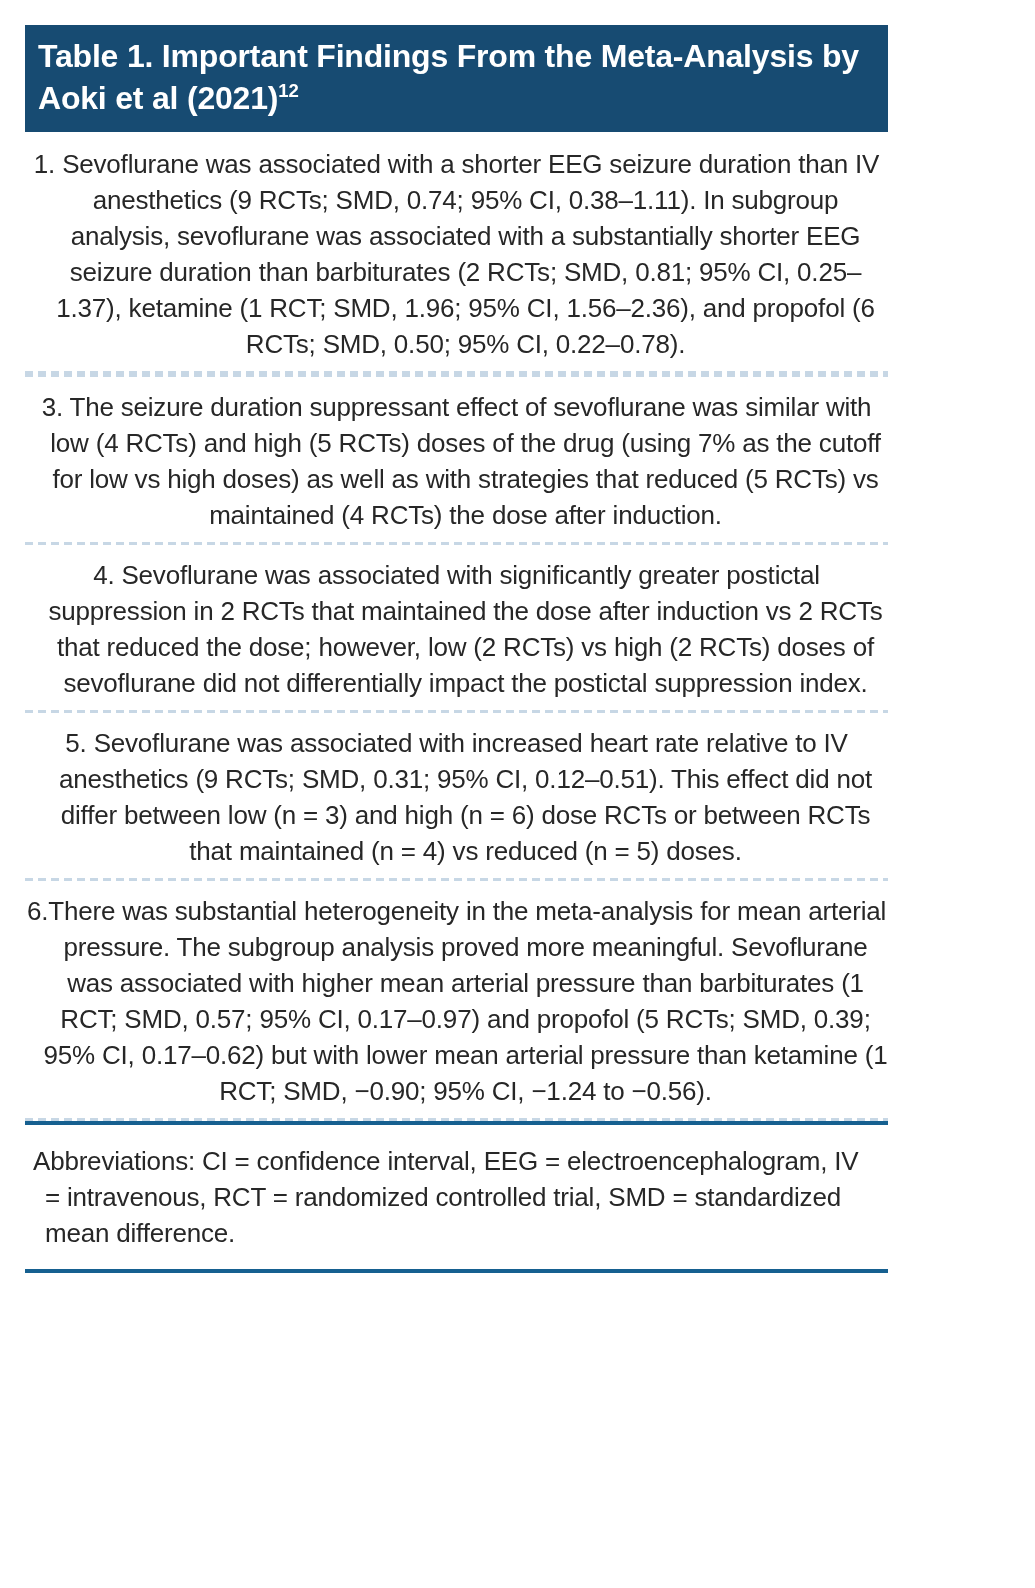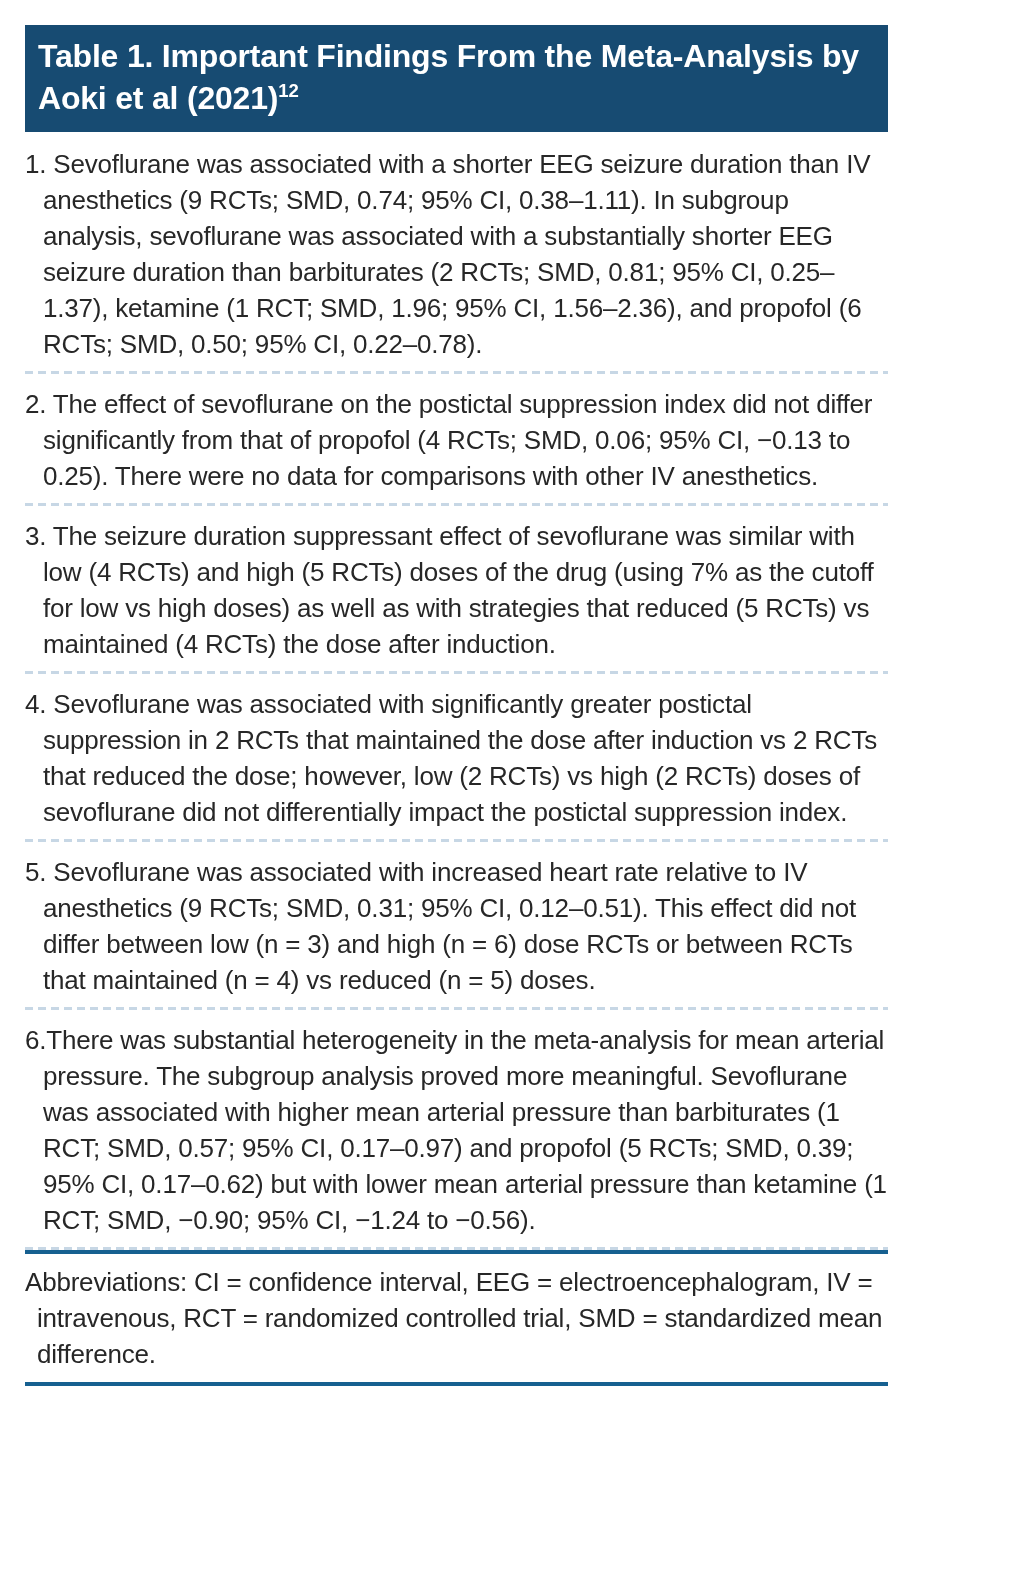"1. Sevoflurane was associated with" .findings { text-align: none -> center }
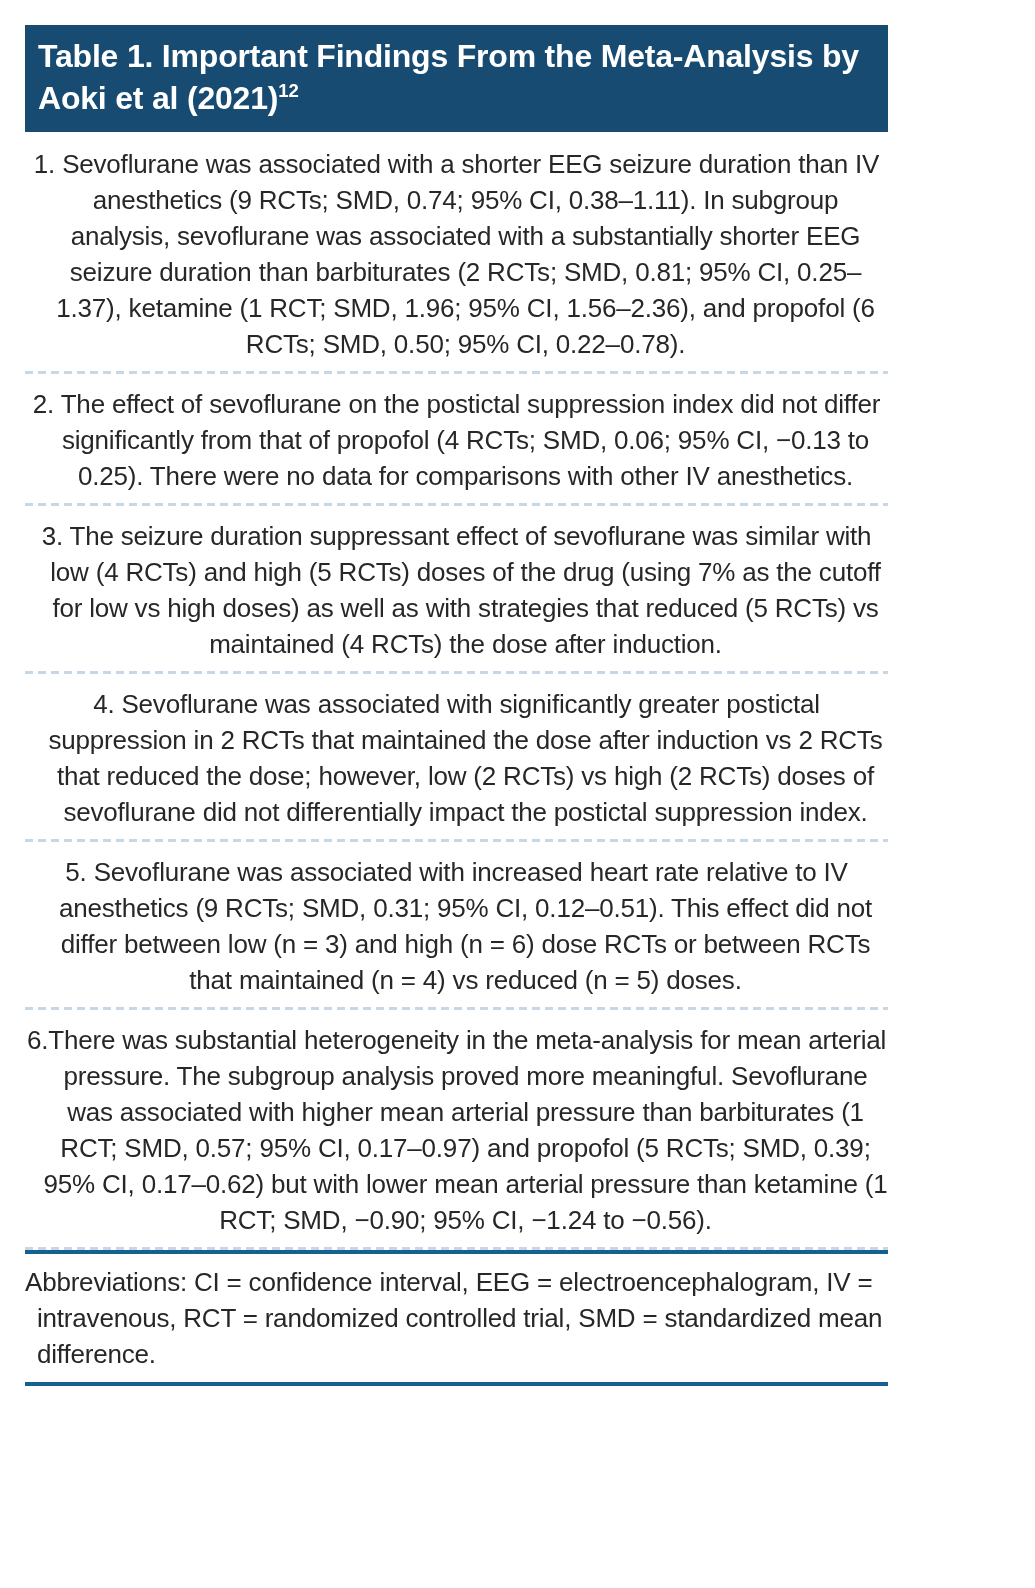"2. The effect of sevoflurane" div.finding { html: <div> <span>2. </span><span>The effect of sevoflurane on the postictal suppression index did not differ significantly from that of propofol (4 RCTs; SMD, 0.06; 95% CI, −0.13 to 0.25). There were no data for comparisons with other IV anesthetics.</span> </div> -> none }
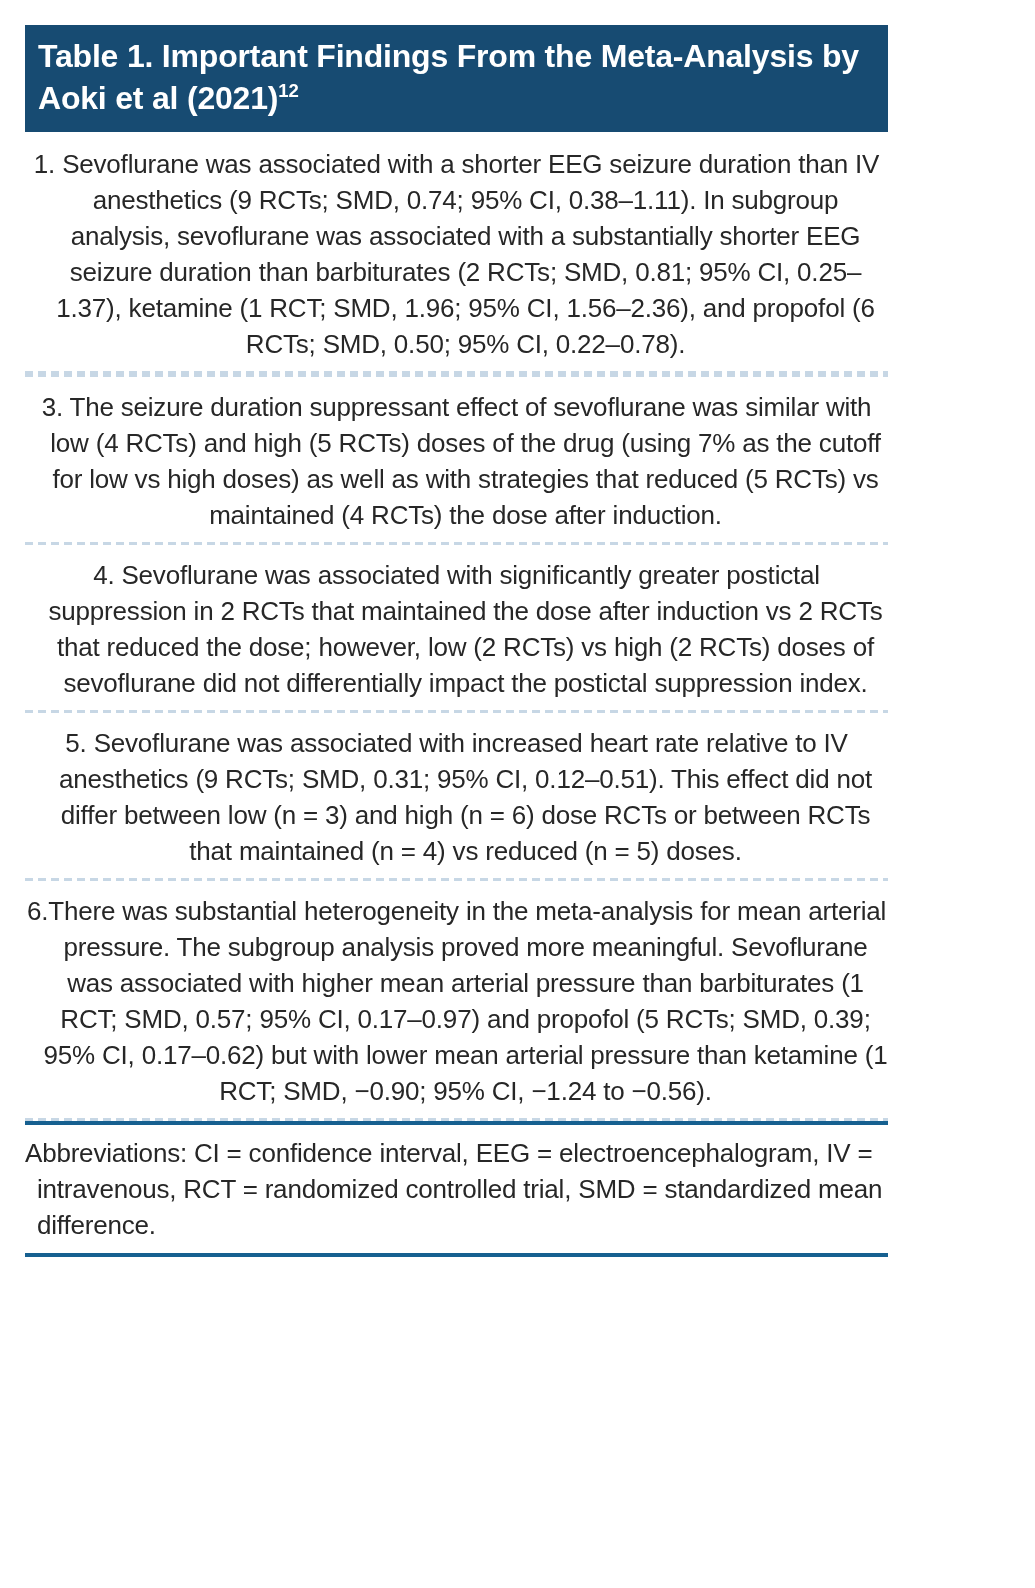"Abbreviations: CI = confidence interval," .abbreviations { margin: 0 -> 8px }
